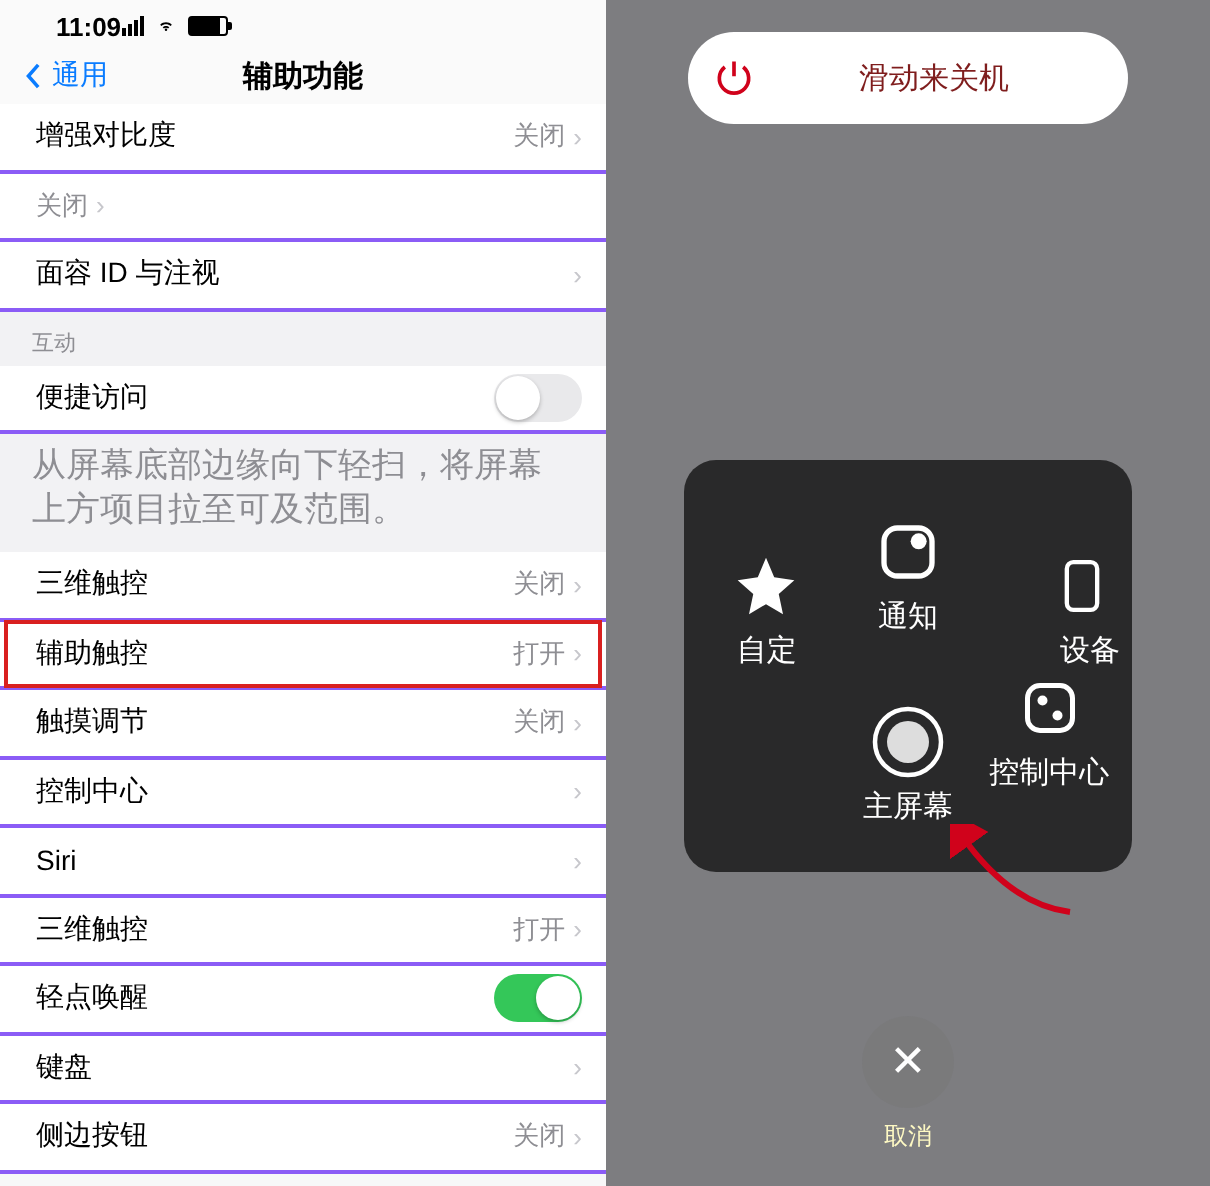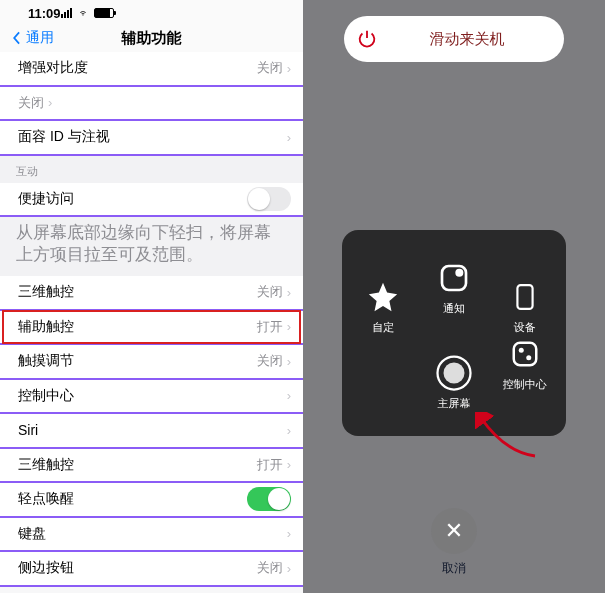"通知" .cell .lab { font-size: 11px -> 15px }
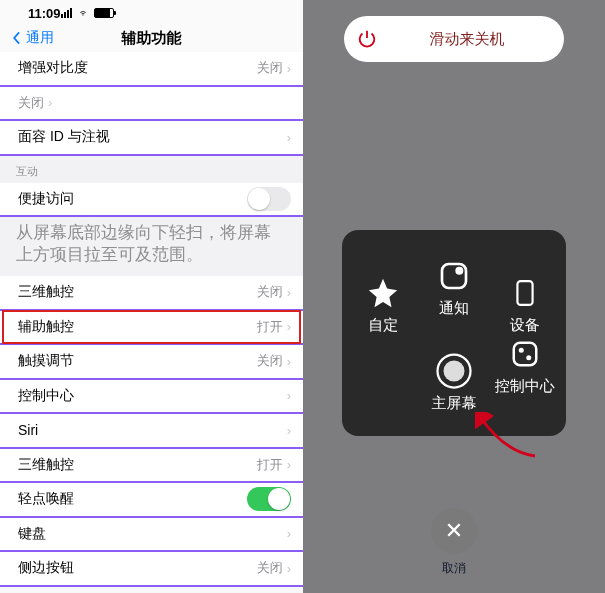"设备" div.cell { align-items: none -> flex-end }
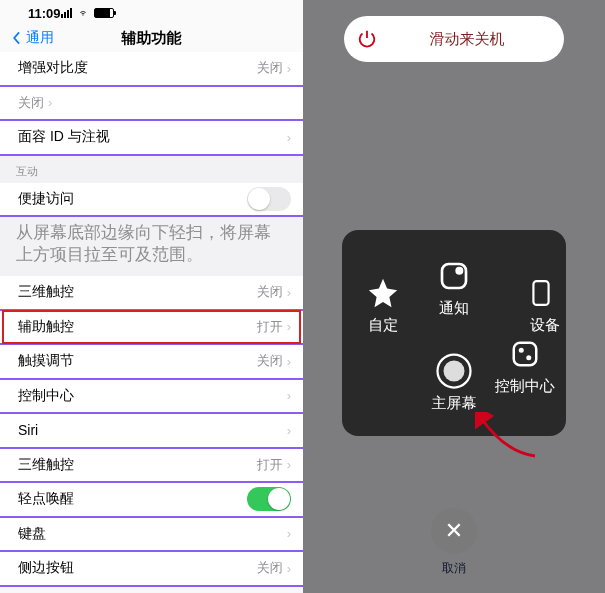"取消" .cancel .lab { color: #0f172a -> #fef9c3 }
